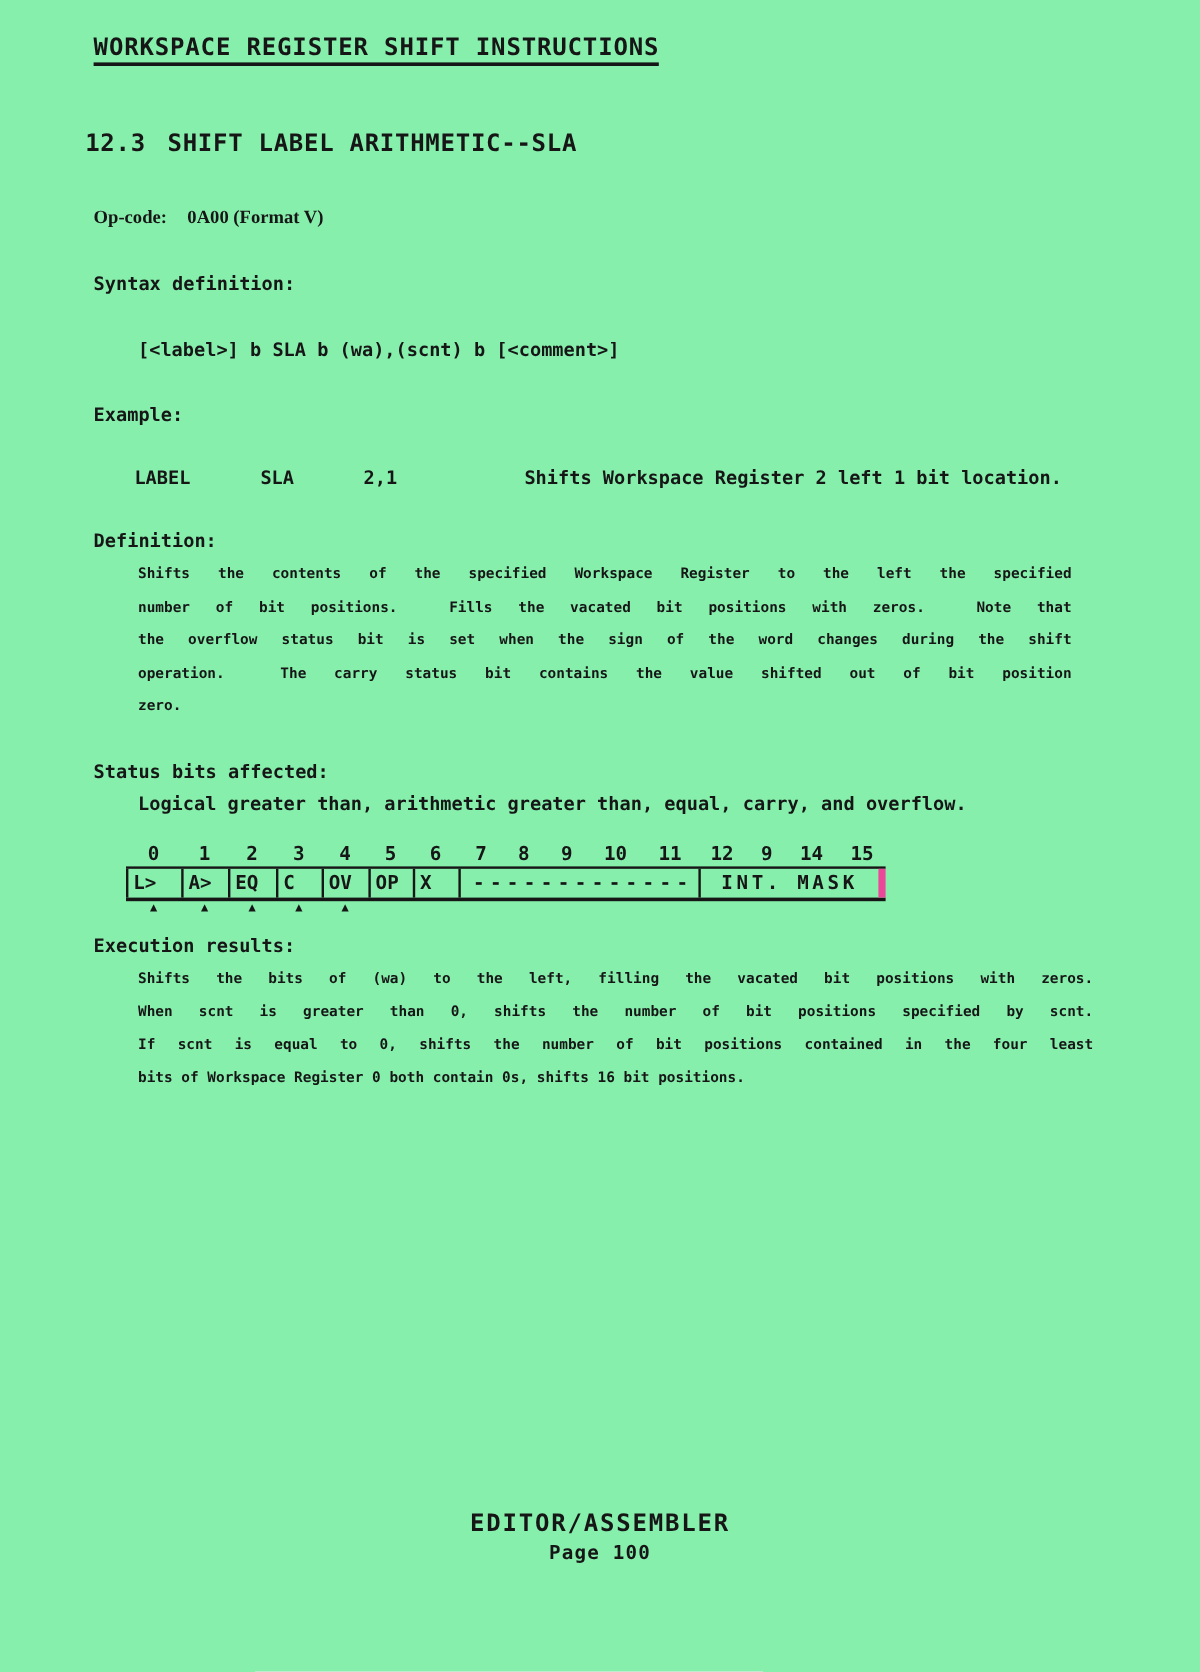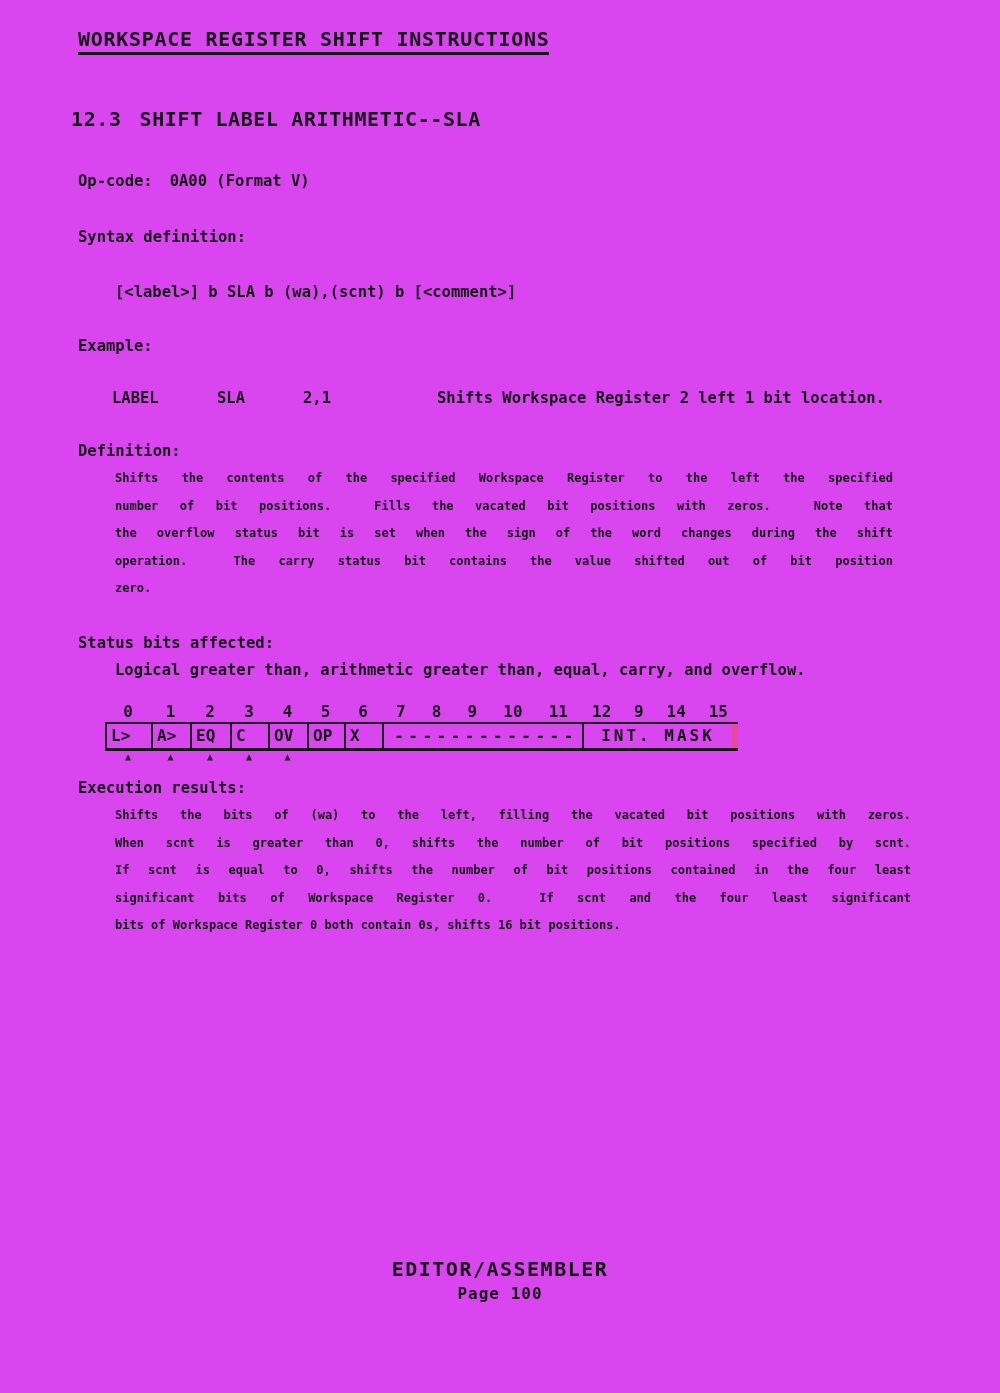"WORKSPACE REGISTER SHIFT INSTRUCTIONS" .page { background: #d946ef -> #86efac }
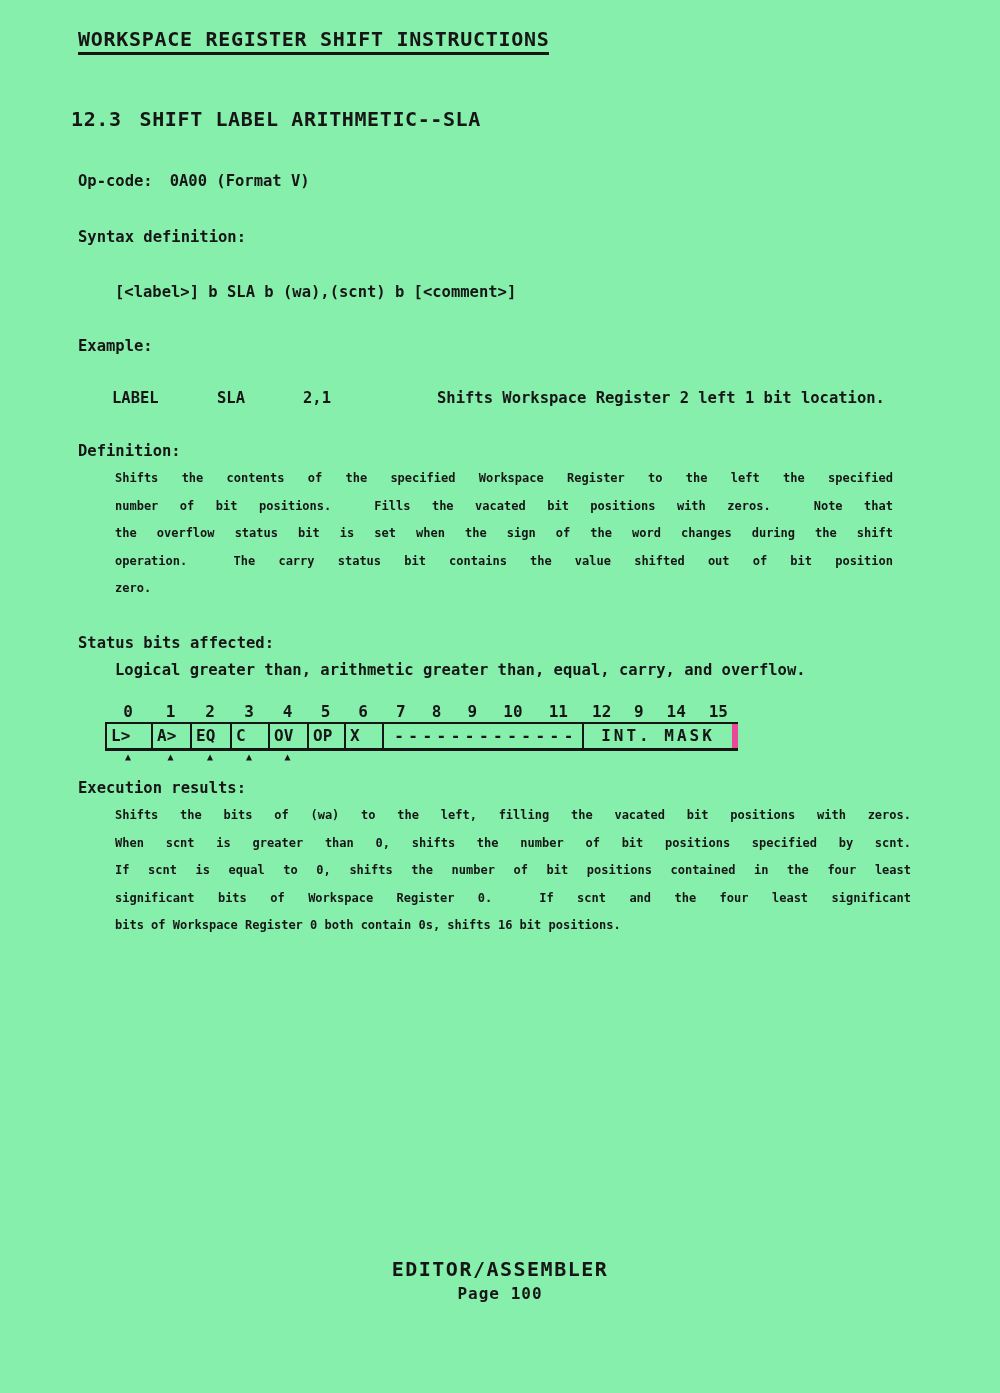"Op-code: 0A00 (Format V)" .opcode-line { font-family: none -> Liberation Serif, serif }
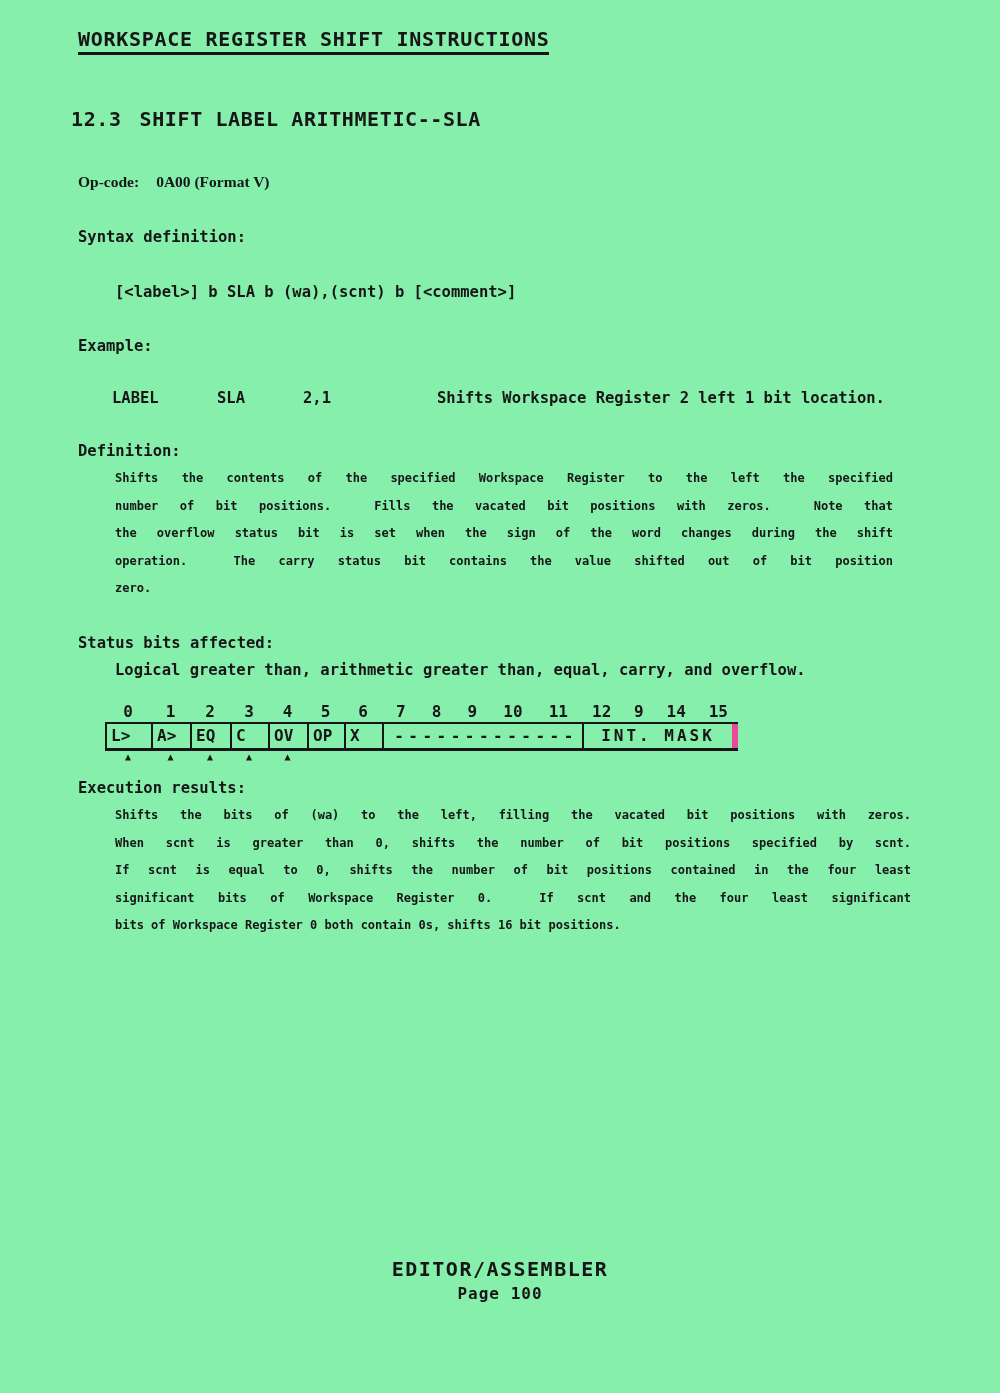"significant bits of Workspace Register" div.pline { html: <div>significant bits of Workspace Register 0.&nbsp; If scnt and the four least significant</div> -> none }
